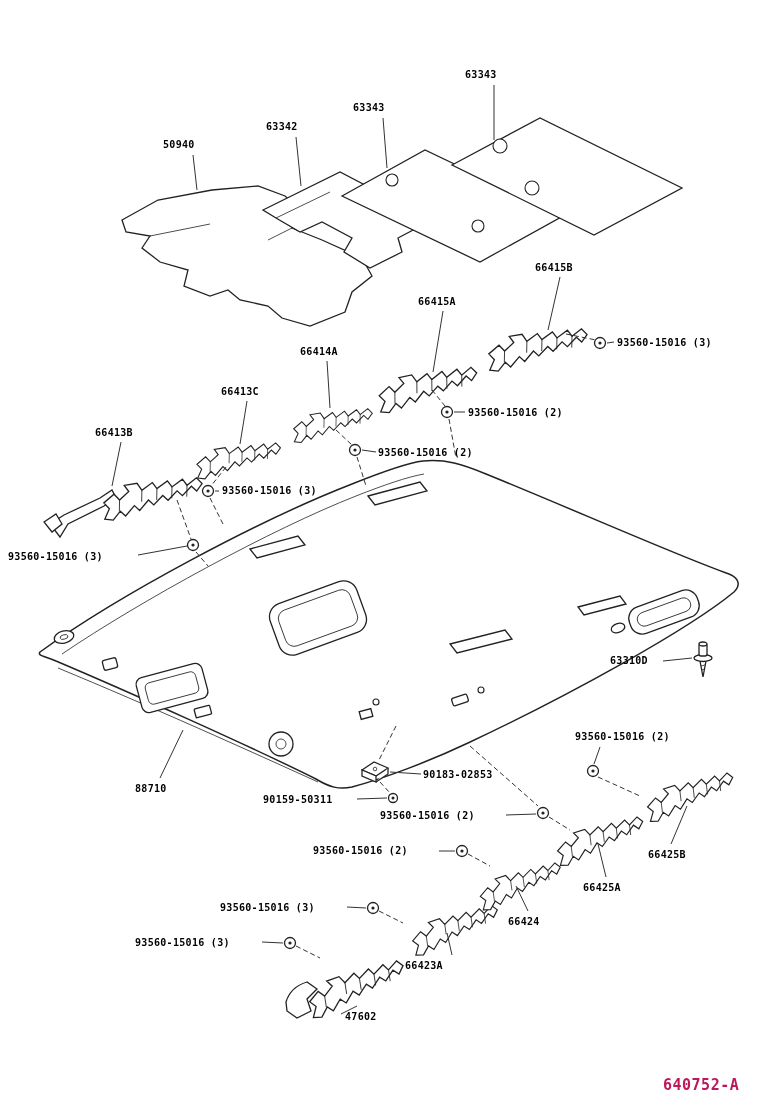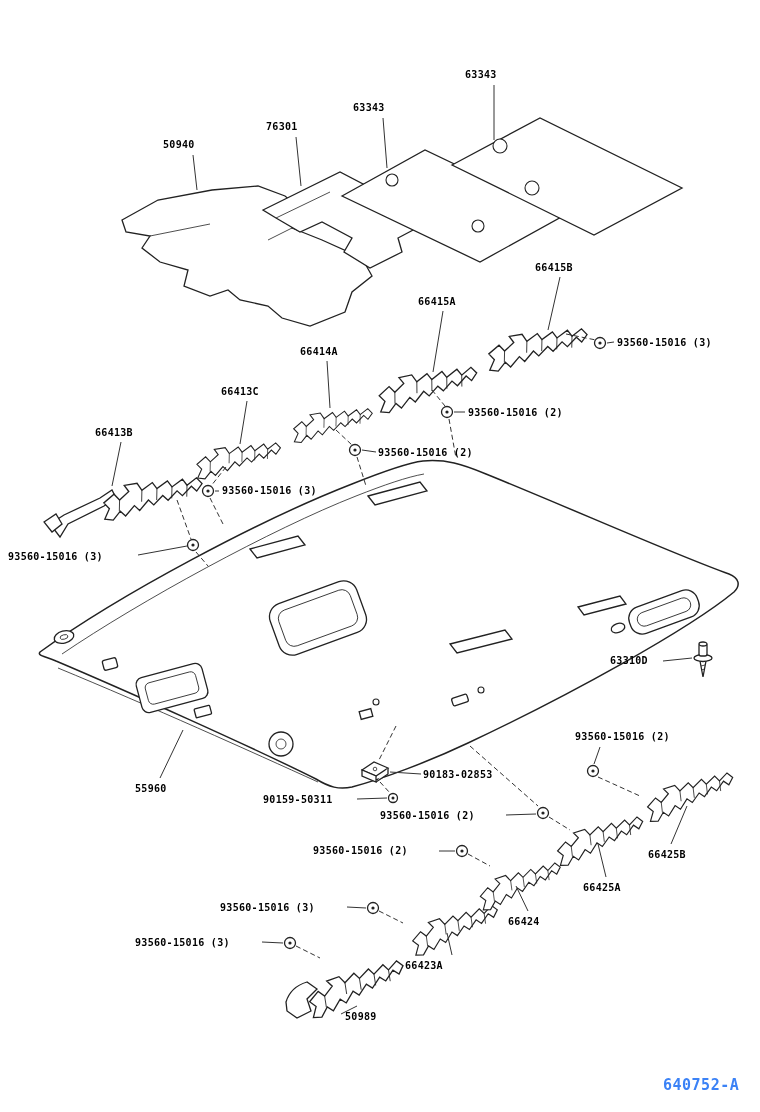"76301" div.lbl { text: 76301 -> 63342 }
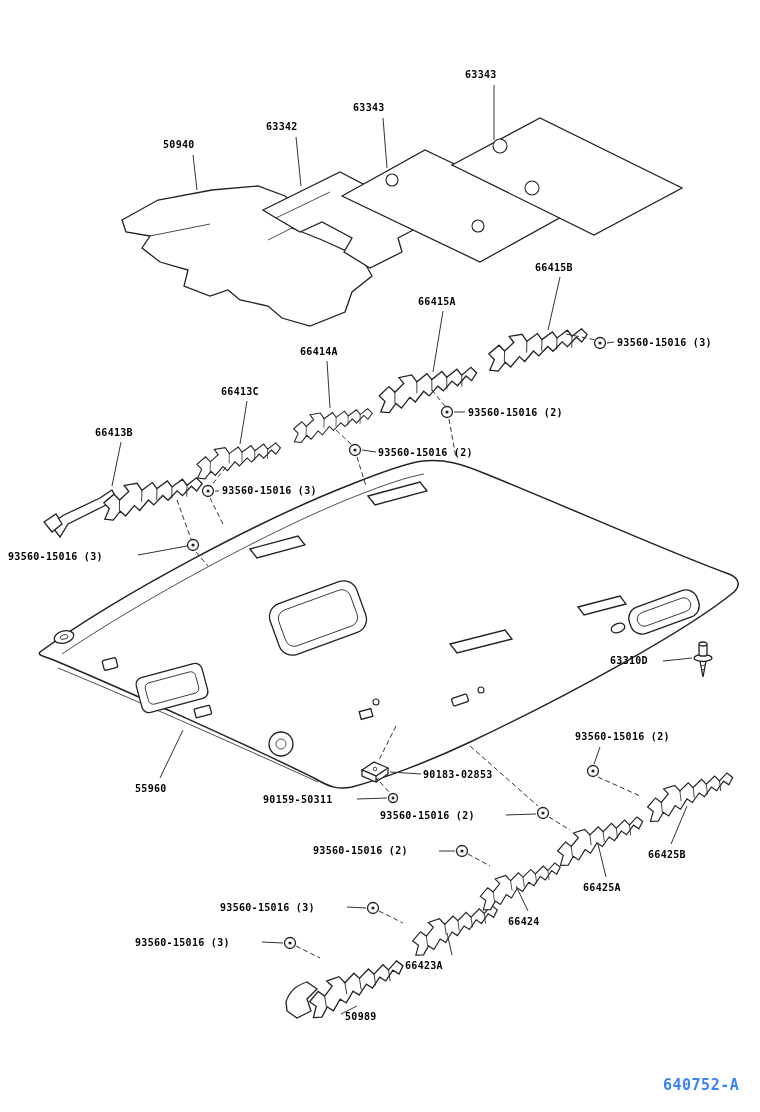"55960" div.lbl { text: 55960 -> 88710 }
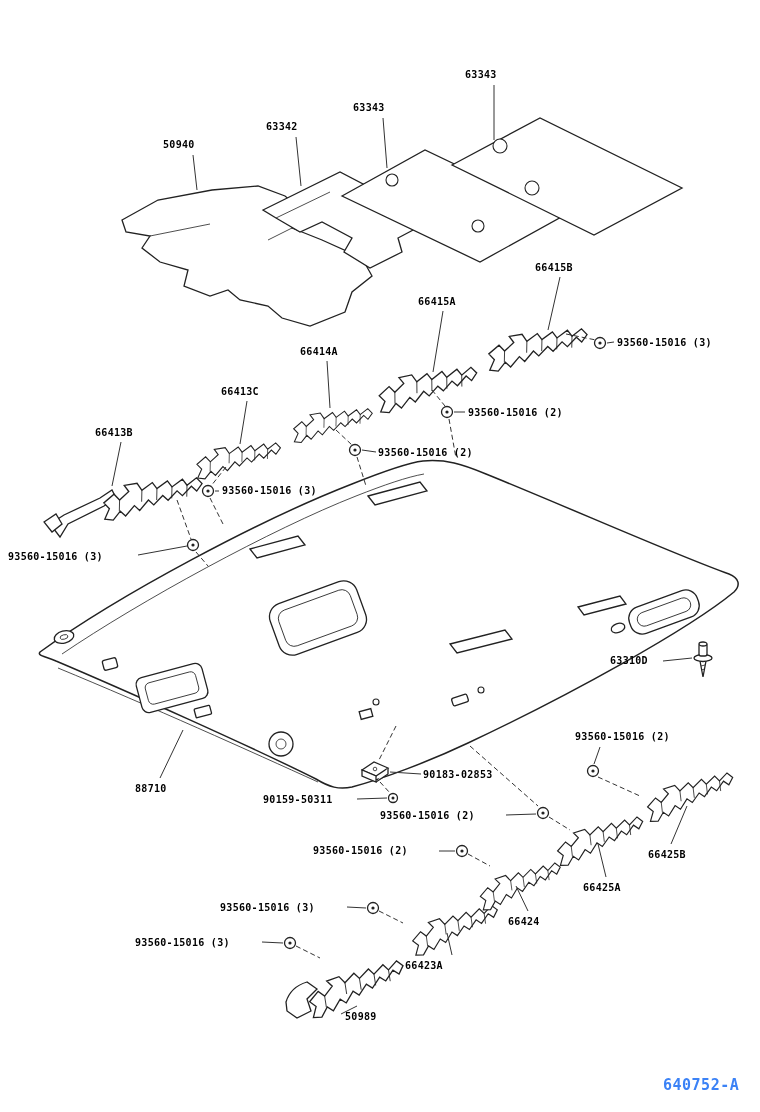"50989" div.lbl { text: 50989 -> 47602 }
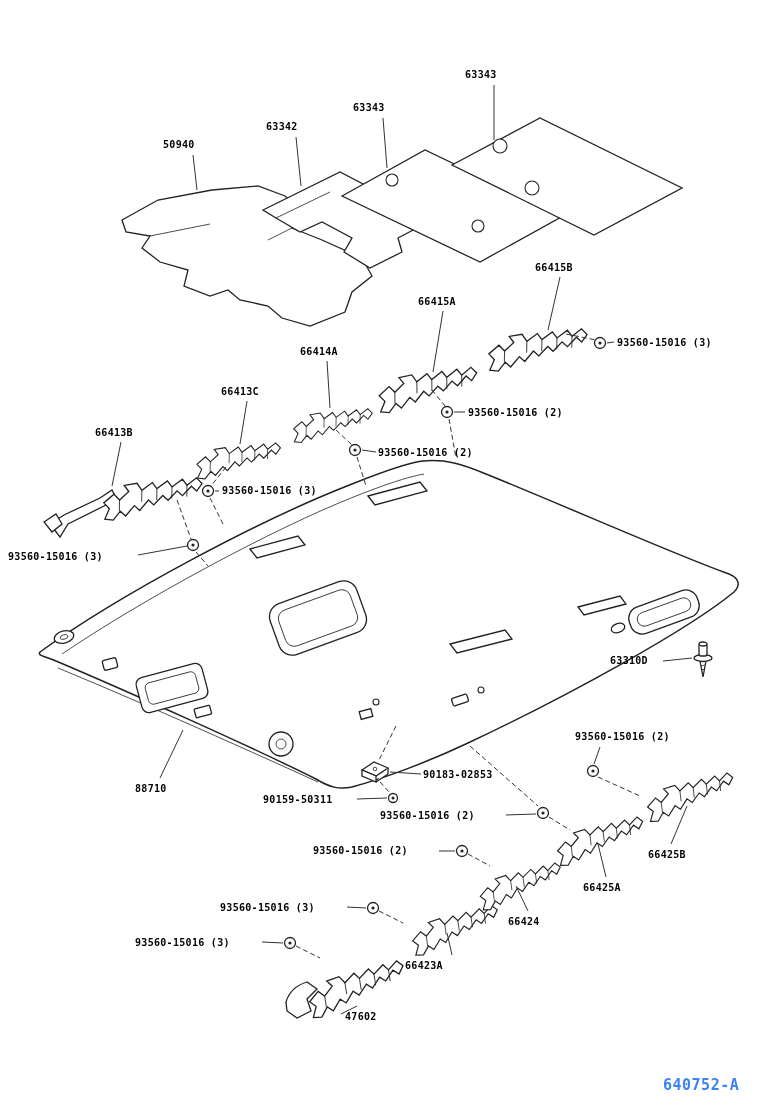"640752-A" .code { color: #3b82f6 -> #be185d }
